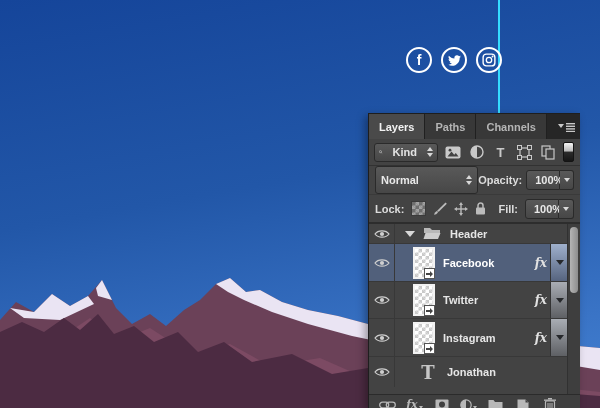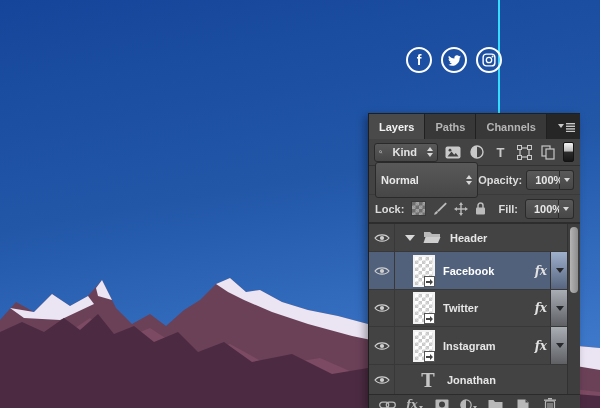"Normal" .blend-select { height: 36px -> 28px }
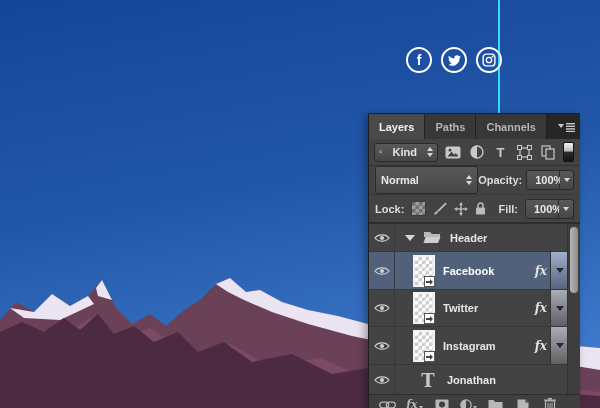"Header" div.lrow { height: 28px -> 20px }
